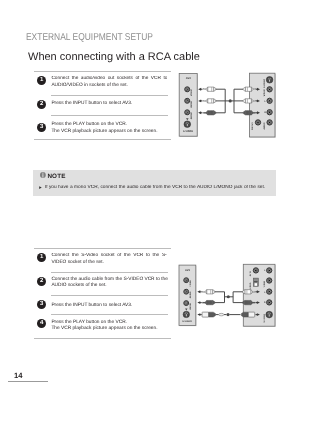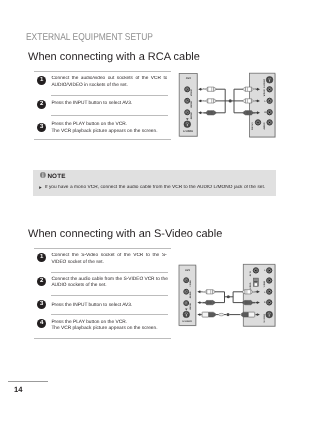"When connecting with an S-Video" div.sec-head { html: <div>When connecting with an S-Video cable</div> -> none }
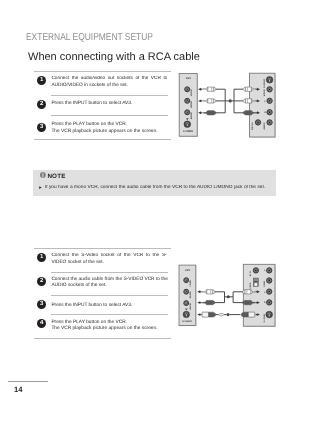"14" .page-num { top: 385px -> 371px }
